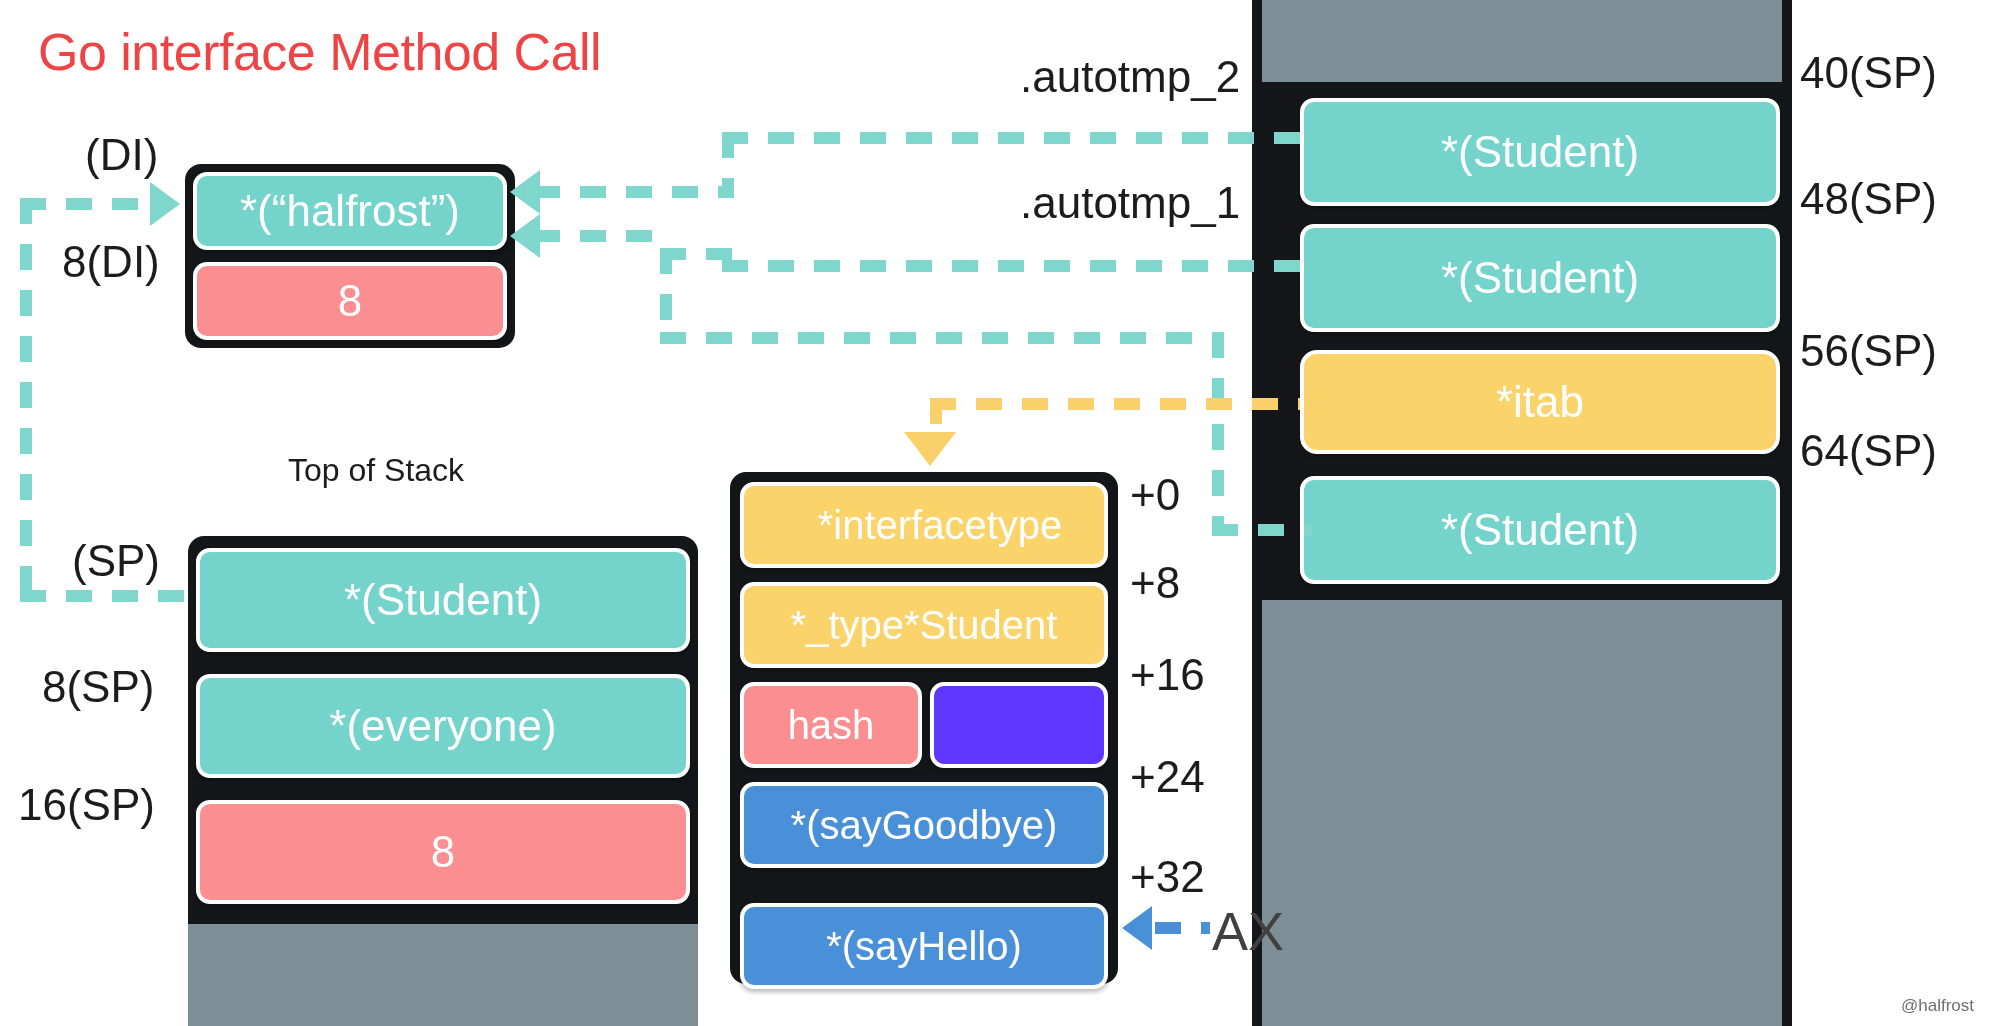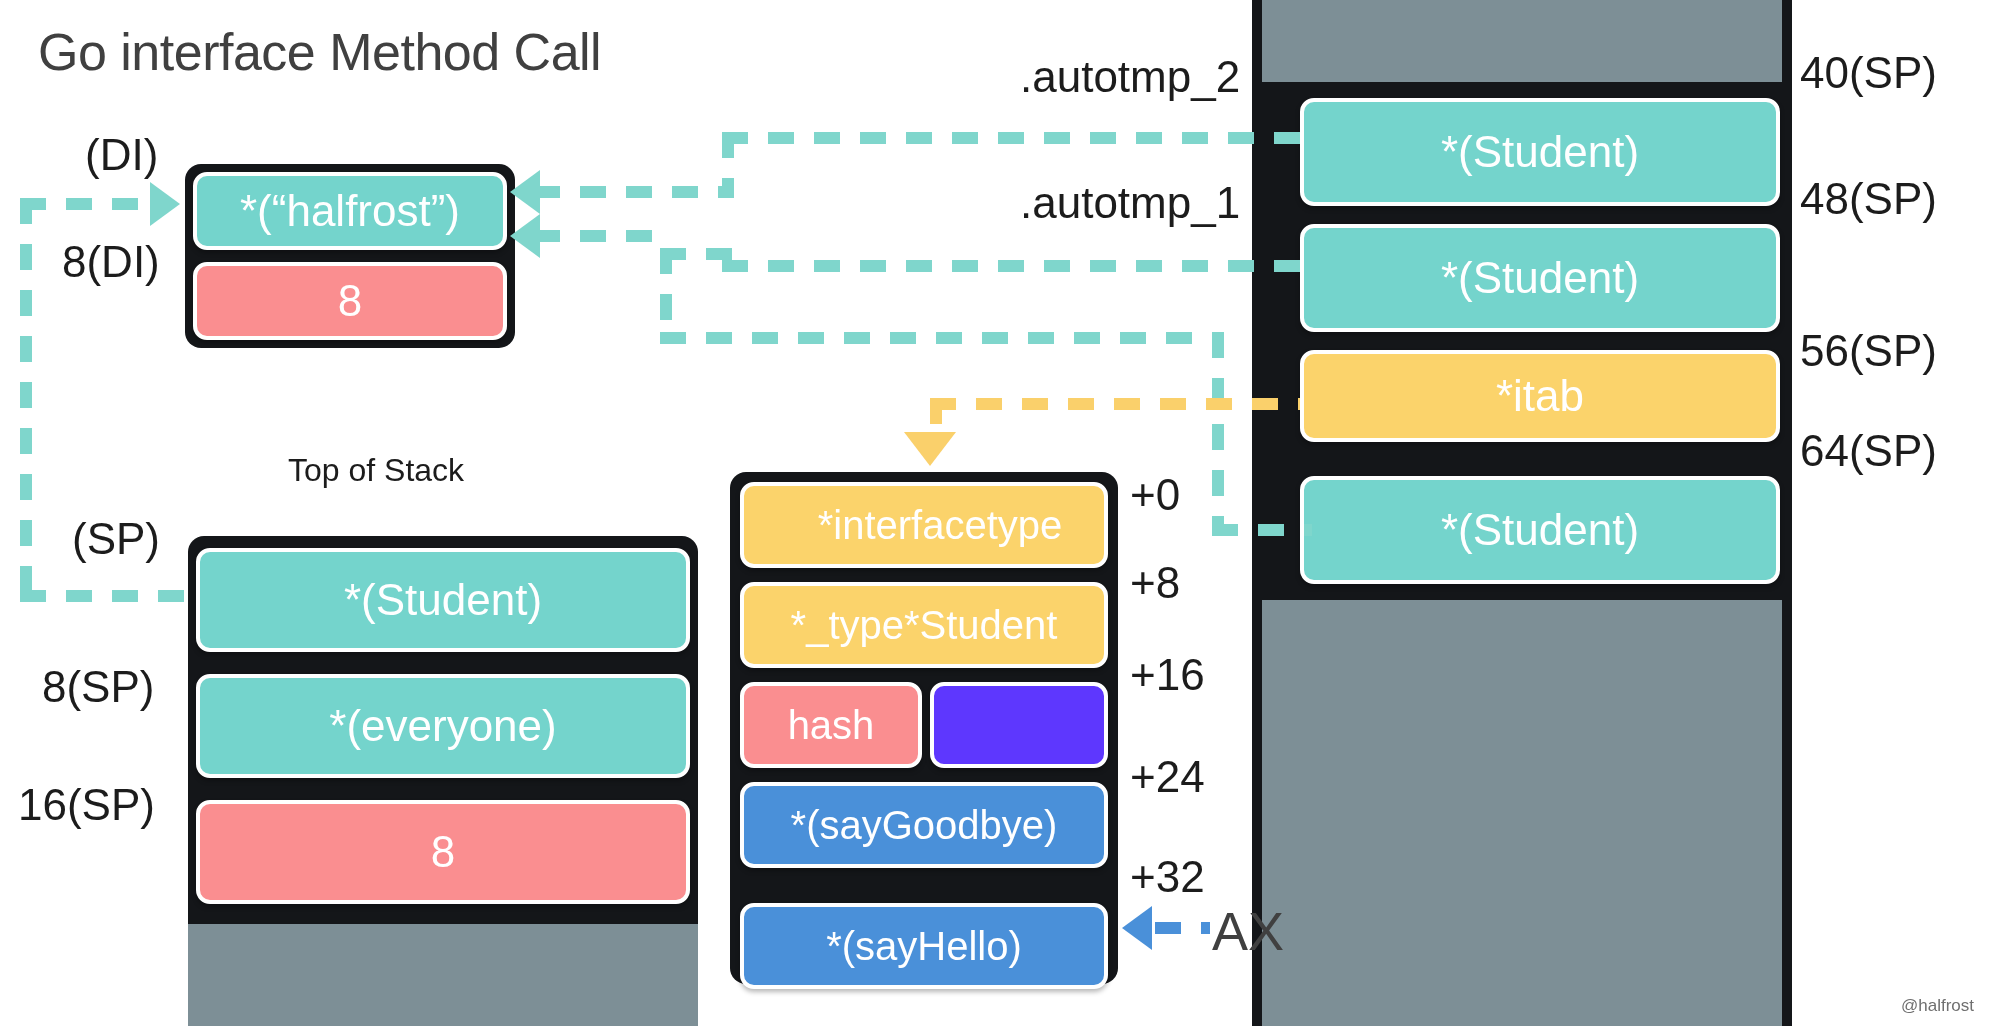"Go interface Method Call" .title { color: #404040 -> #ef4444 }
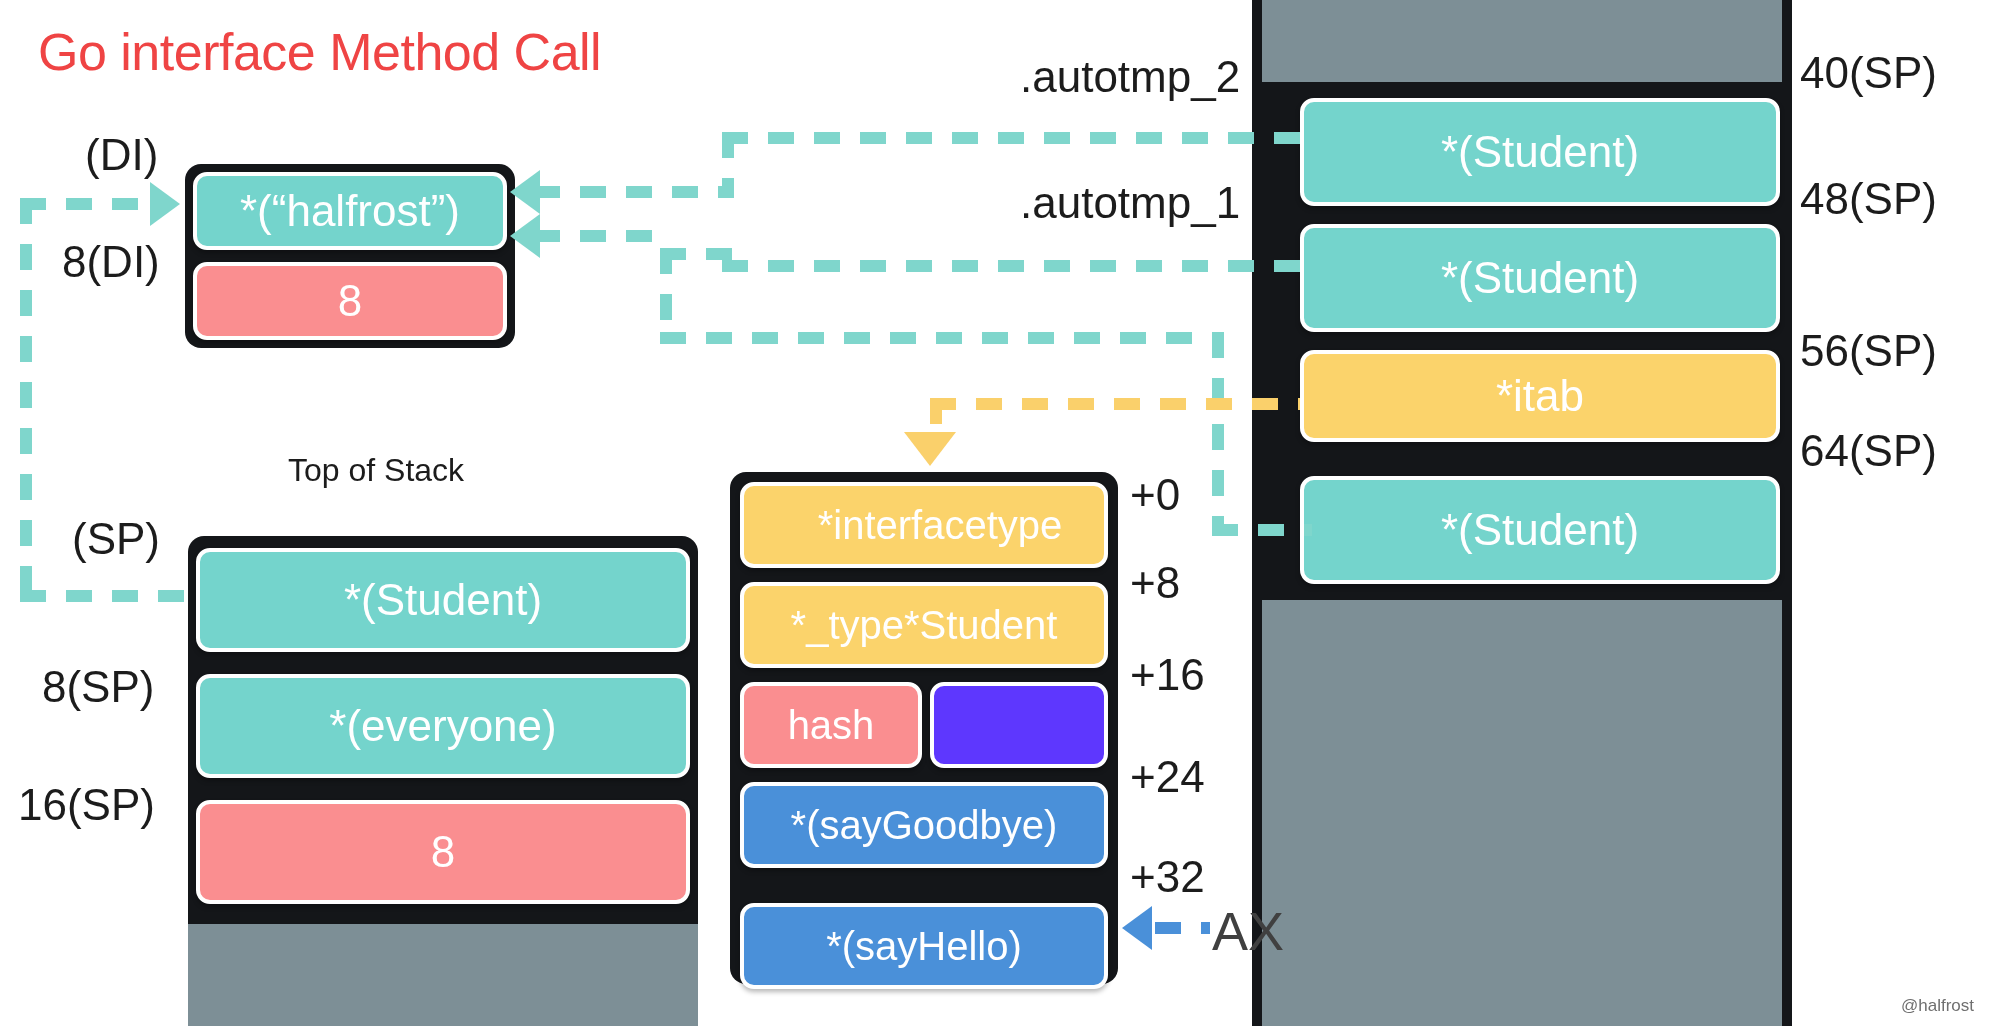"*itab" div.cell { border-radius: none -> 17px; height: 92px -> 104px }
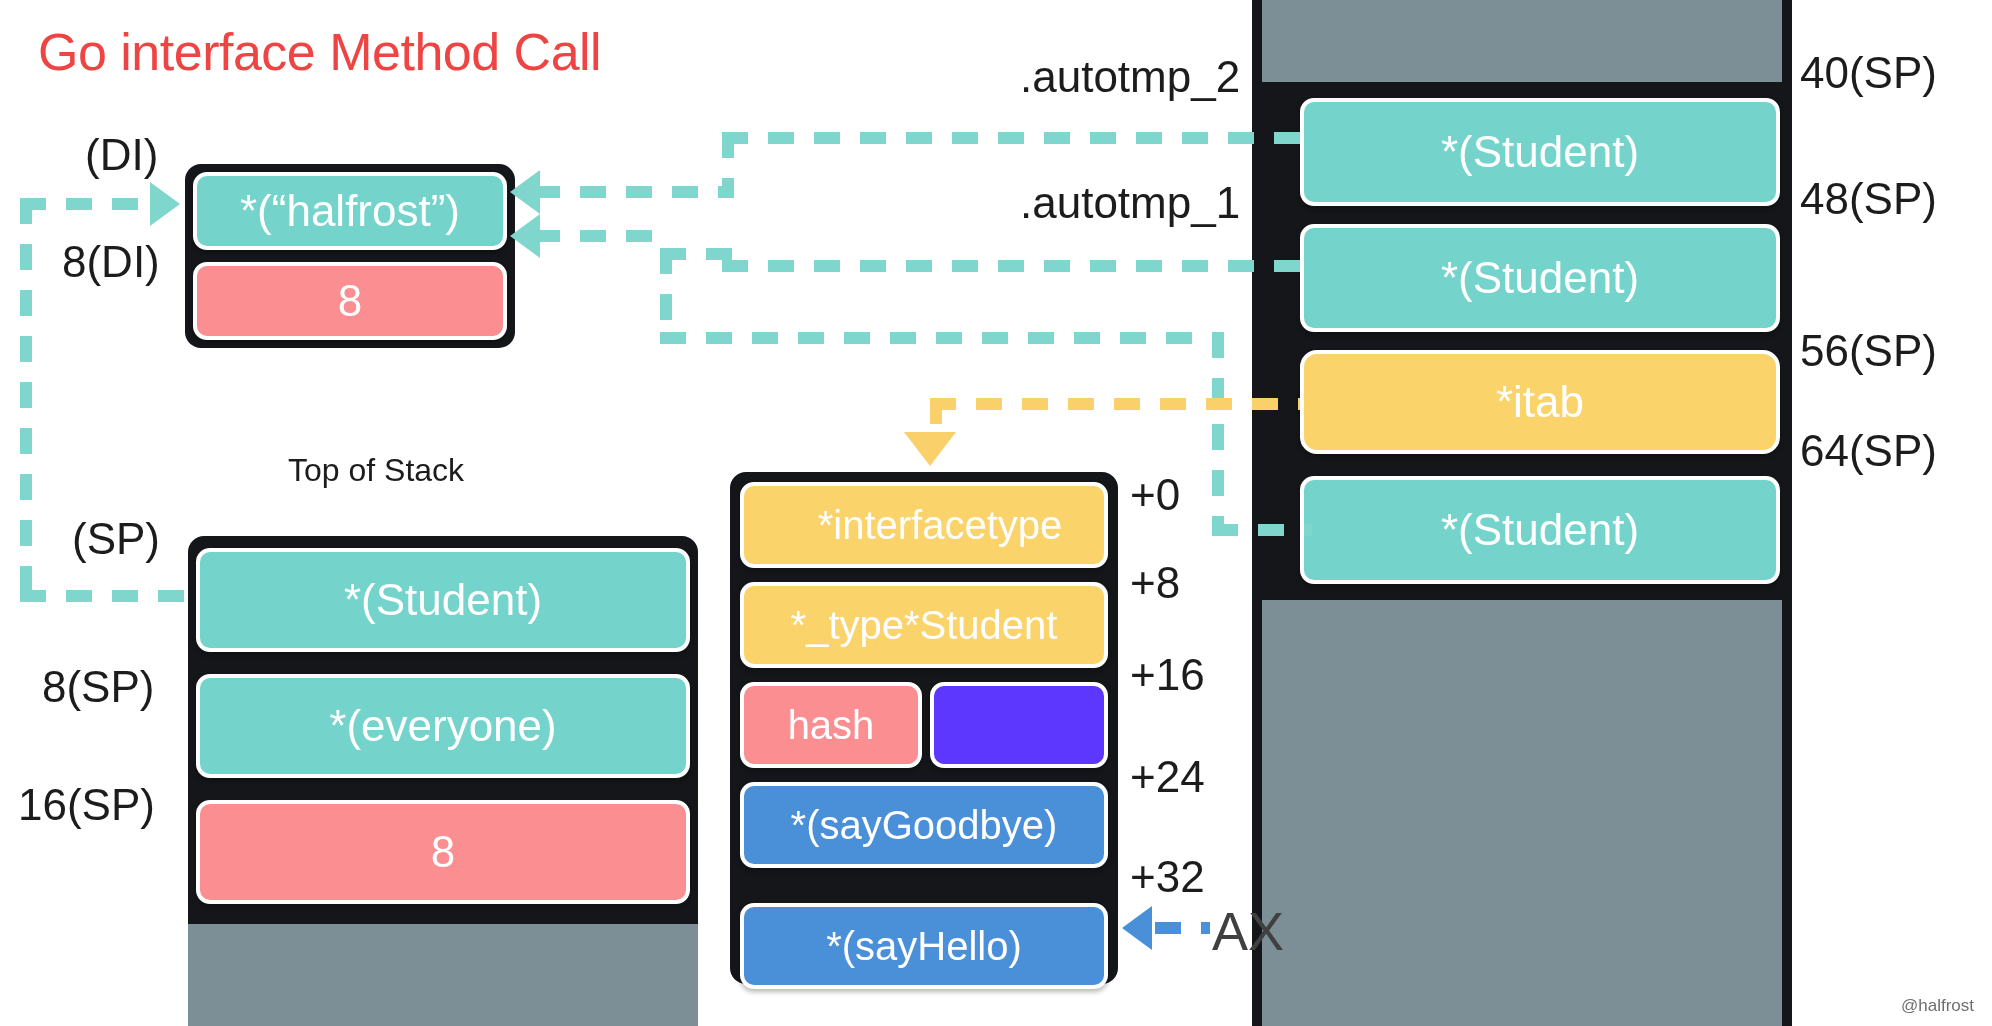"(SP)" div.lbl { top: 514px -> 536px }
